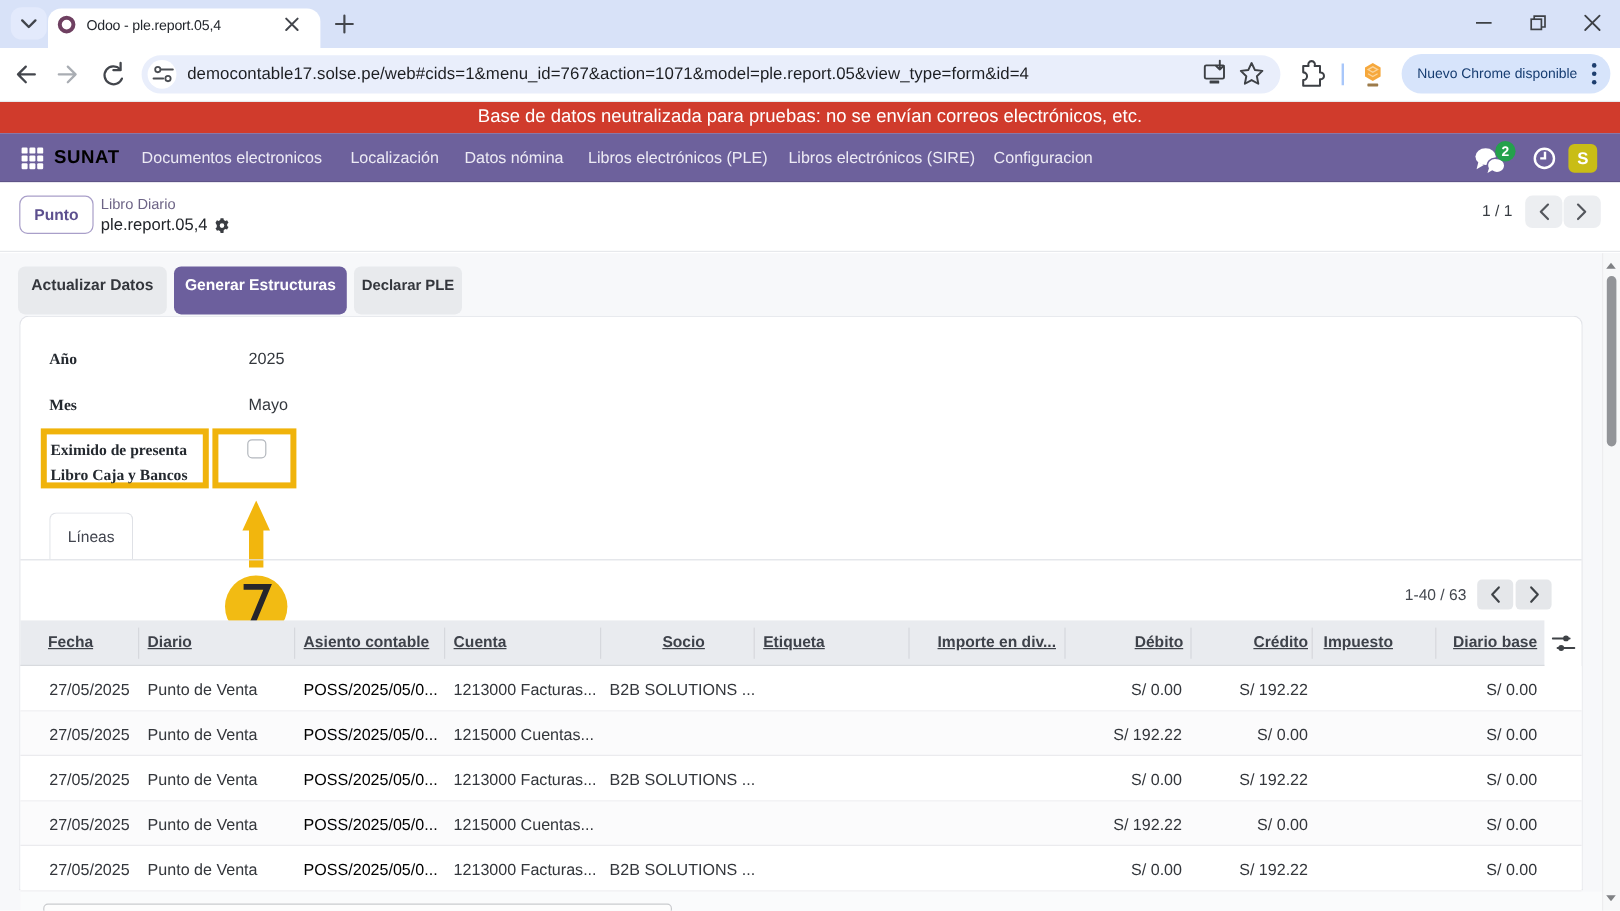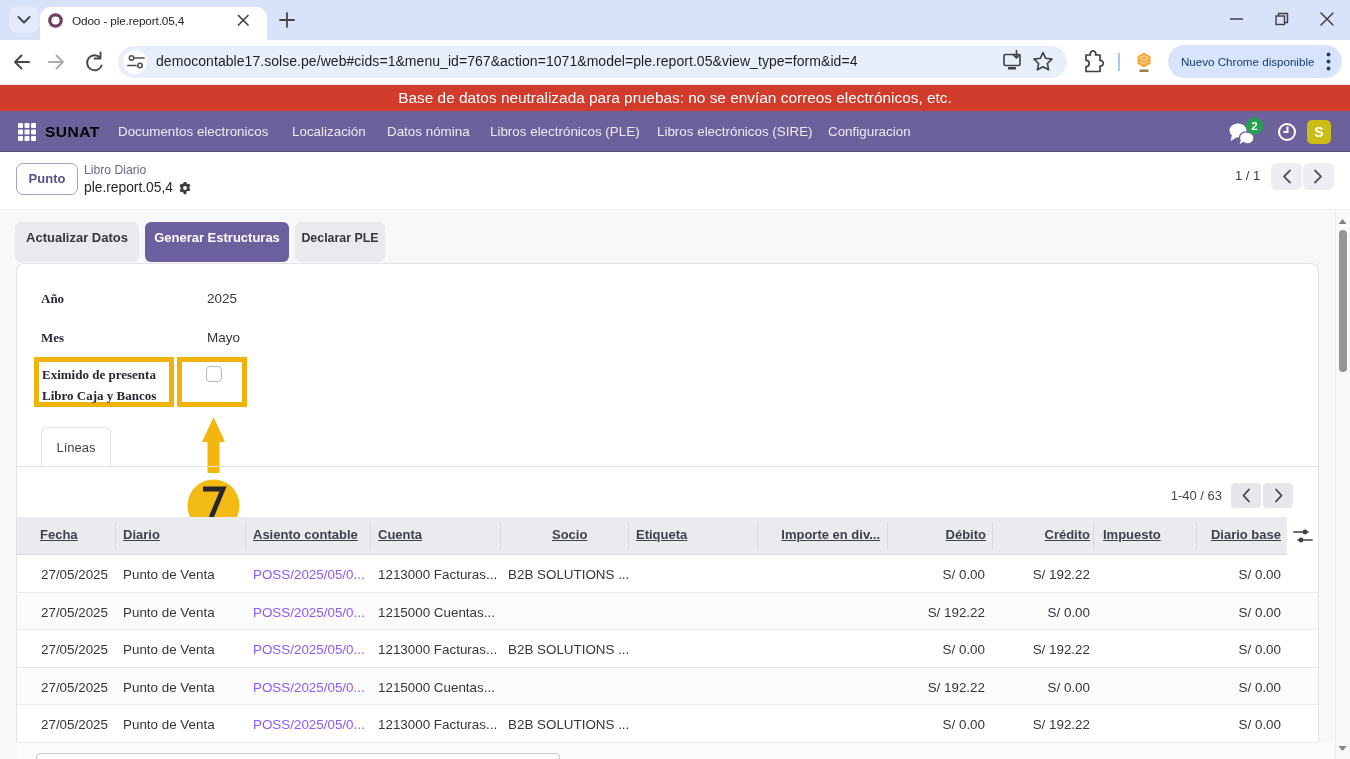"POSS/2025/05/0..." .tdlink { color: #8b5cf6 -> #000000 }
